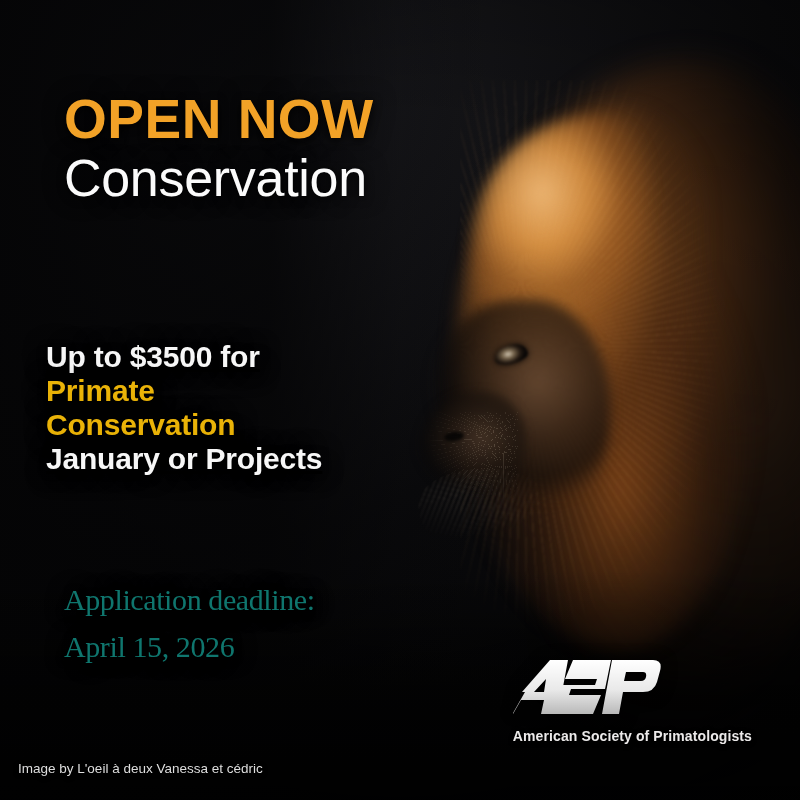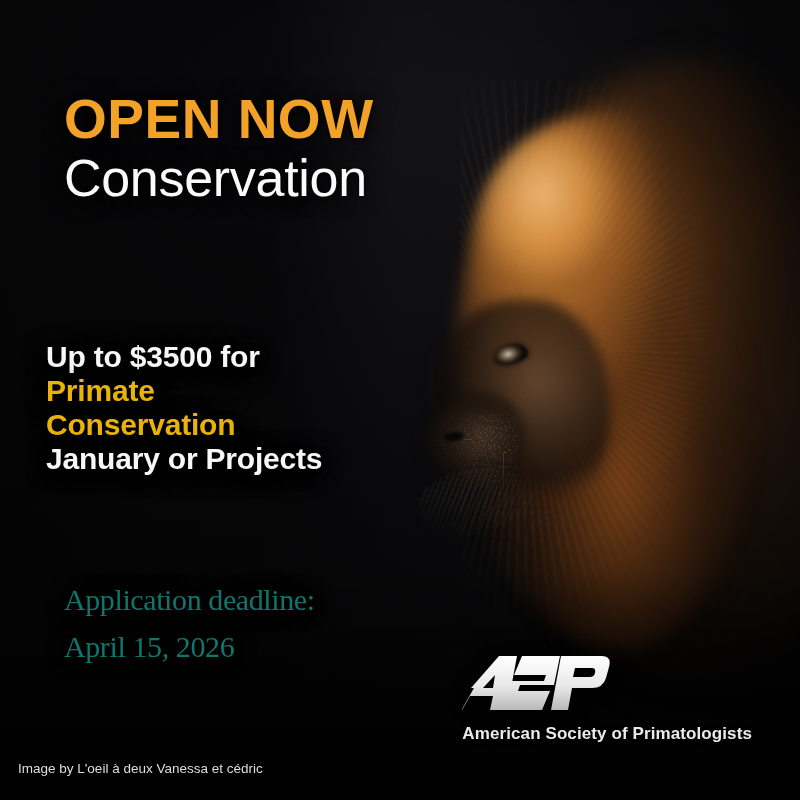"American Society of Primatologists" .logo-tagline { font-size: 17px -> 14px }
